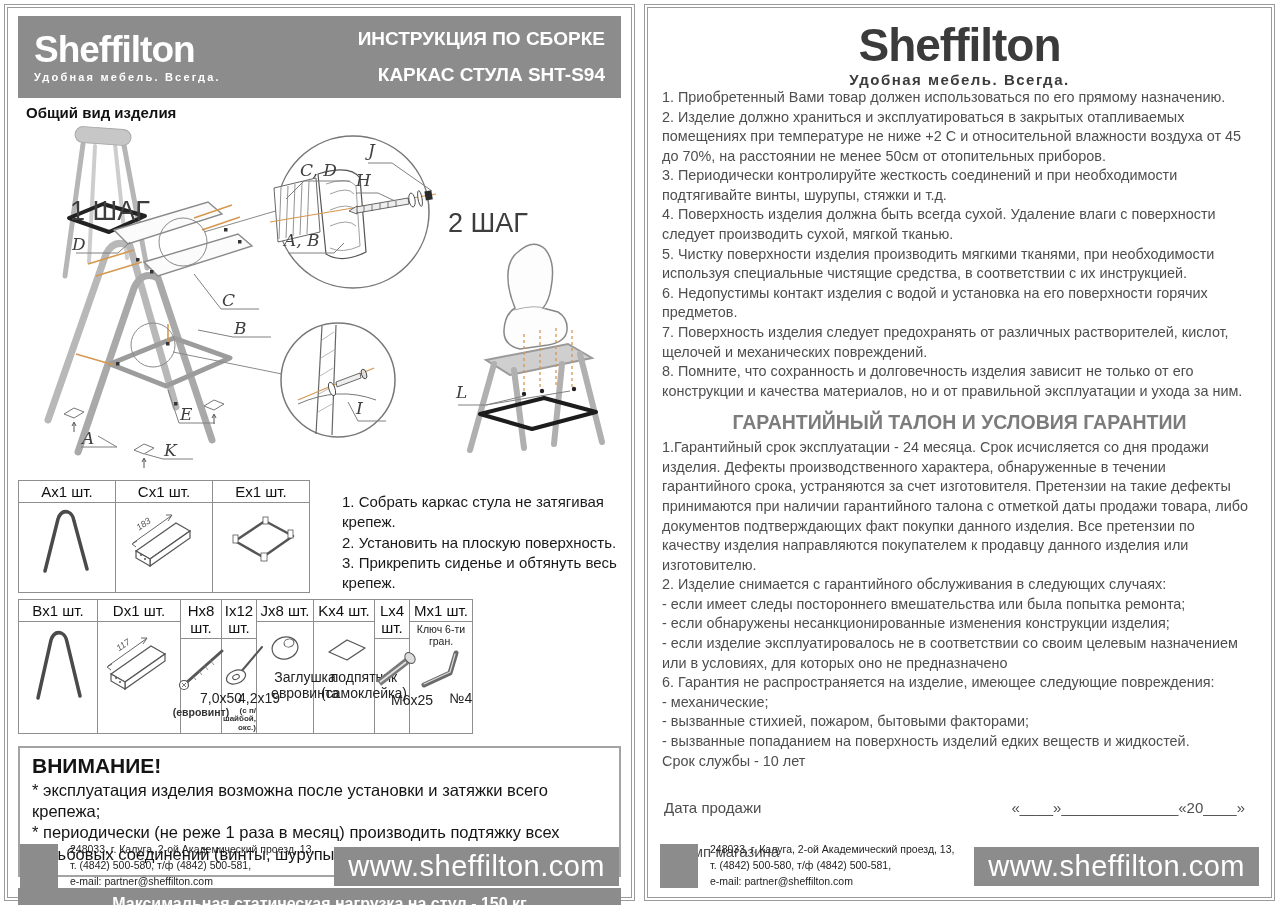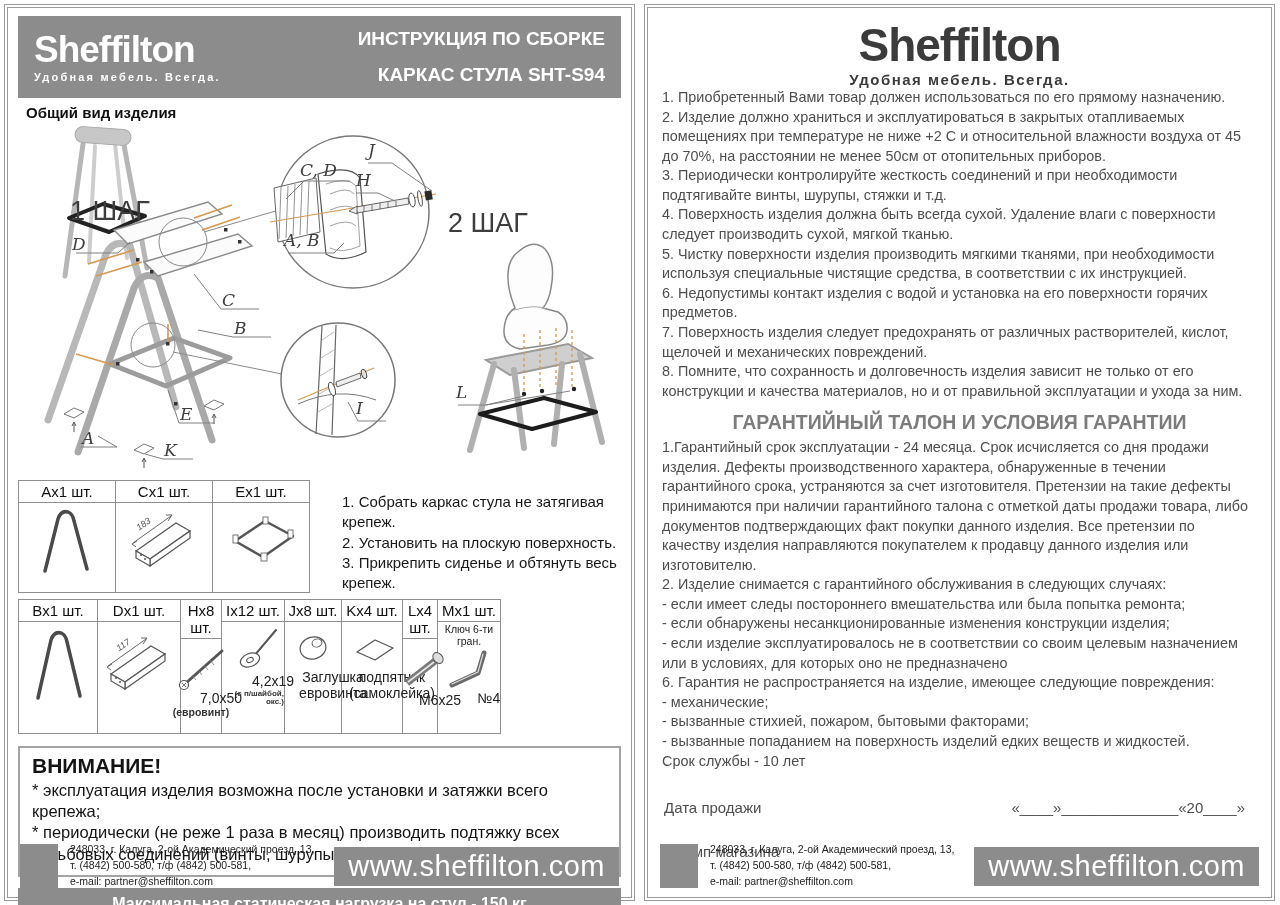"Ix12 шт." div.pcell { width: 64px -> 36px }
